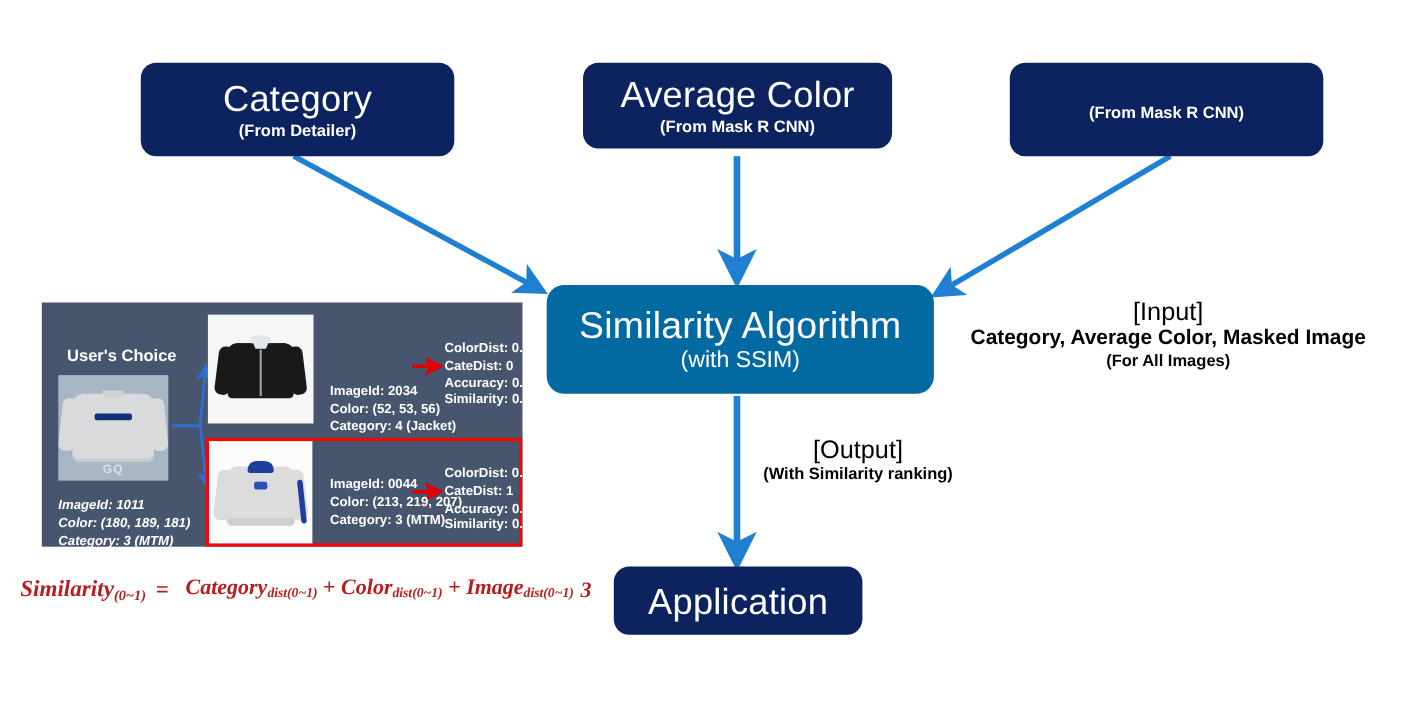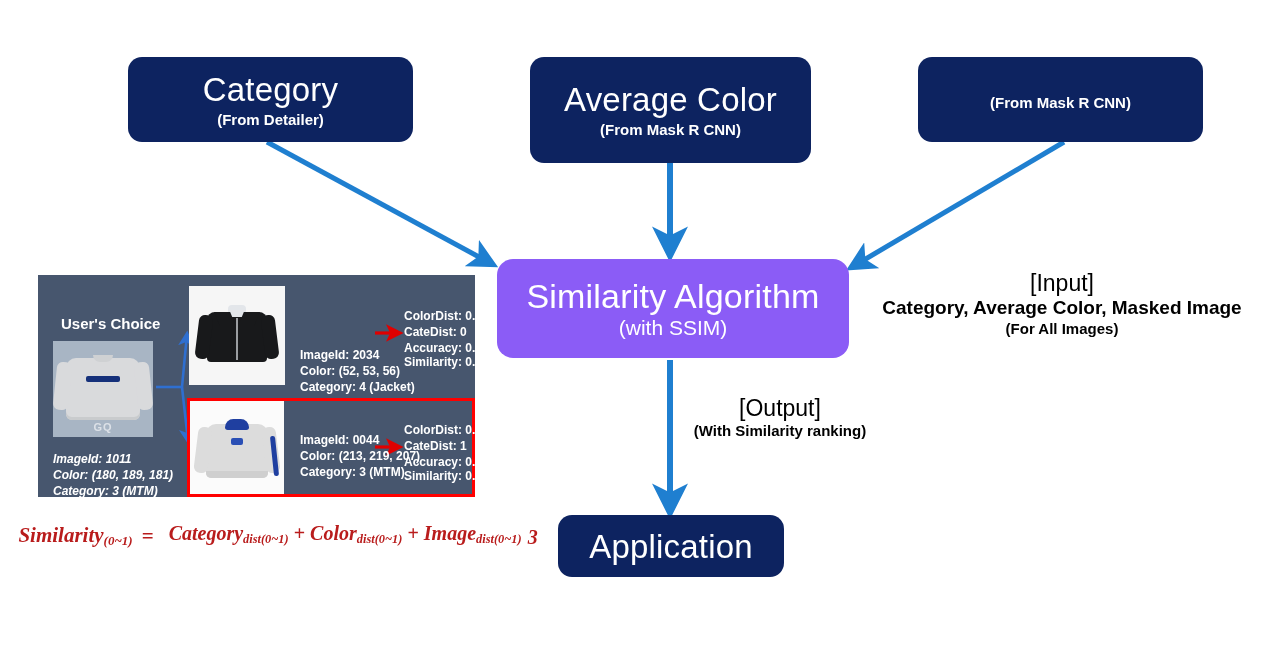"Average Color" #node-avgcolor { height: 106px -> 78px }
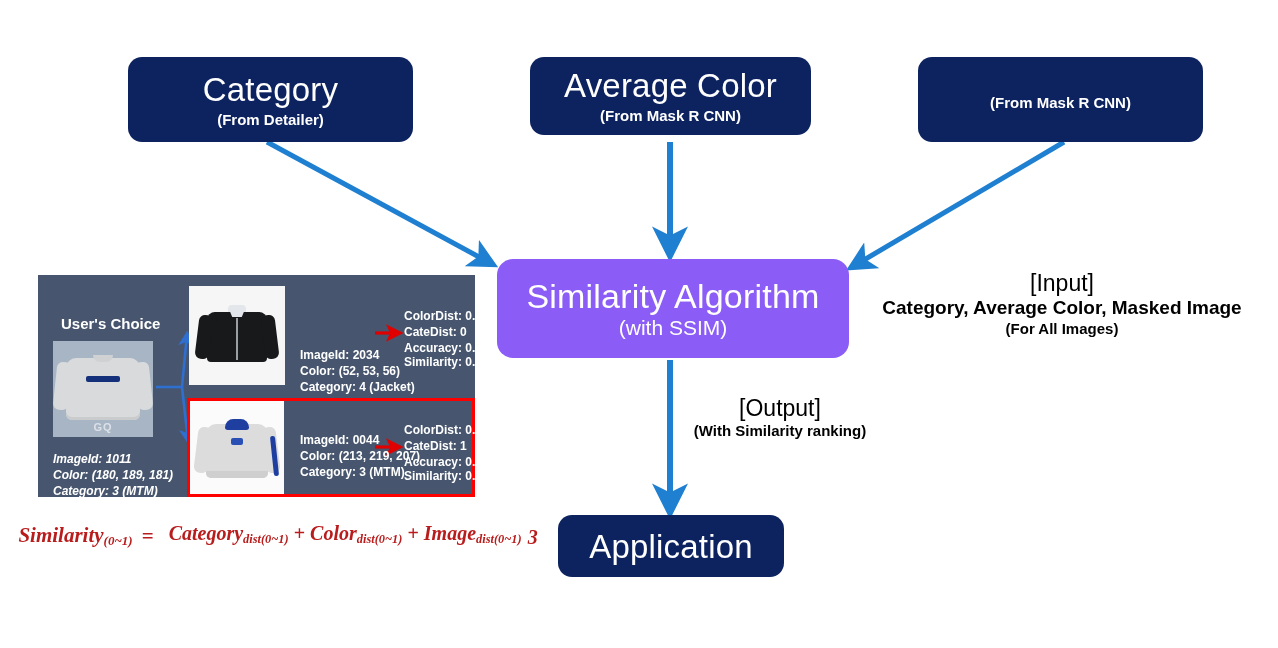"Similarity Algorithm" .node.red { background: #8b5cf6 -> #0369a1 }
